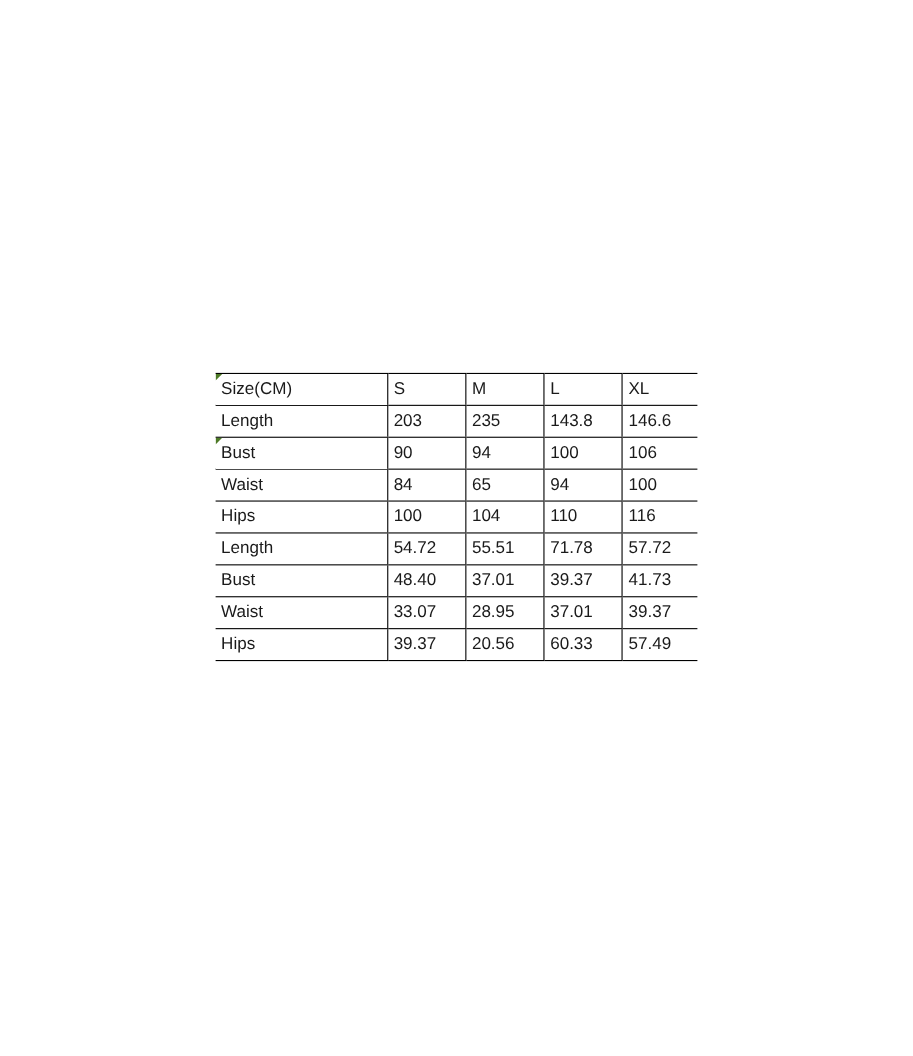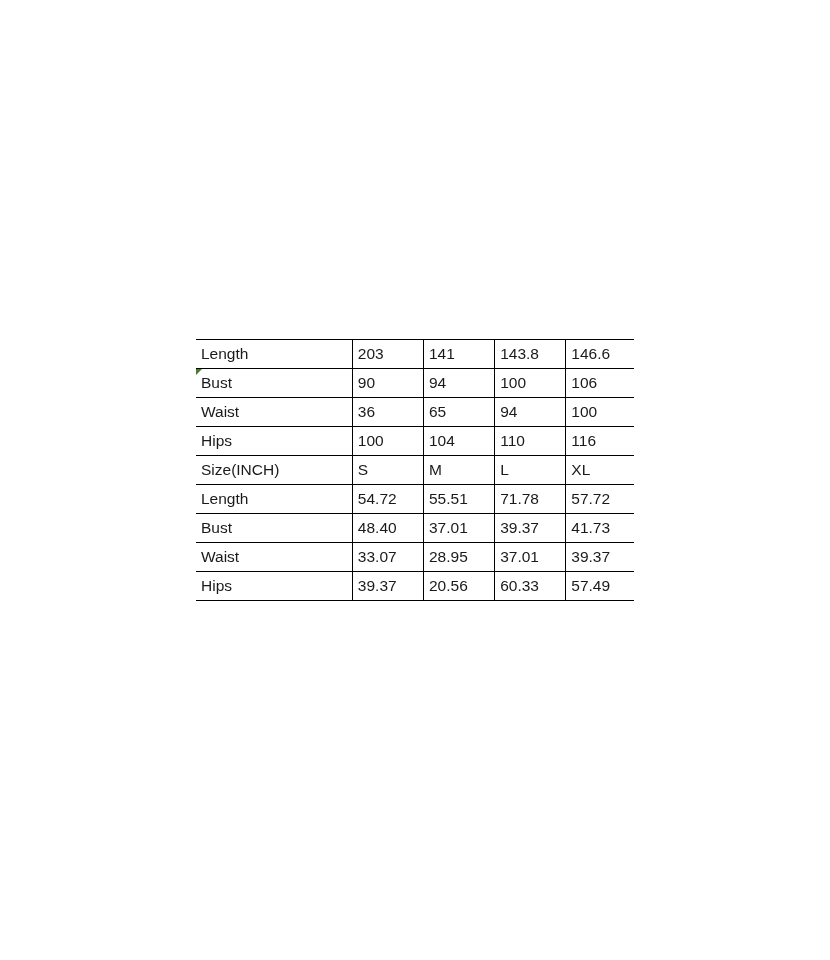"Size(CM)" tr.header-row { html: none -> <tr> <td> <span></span> <span>Size(CM)</span> </td> <td>S</td> <td>M</td> <td>L</td> <td>XL</td> </tr> }
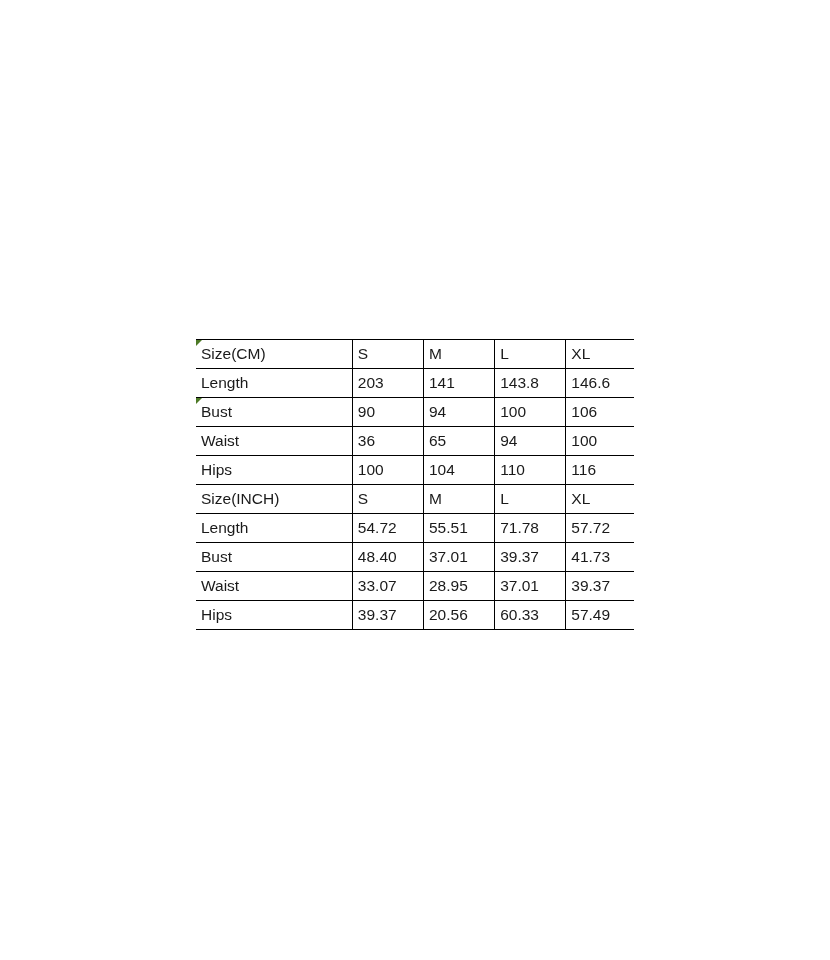"141" td.sep-left { text: 141 -> 235 }
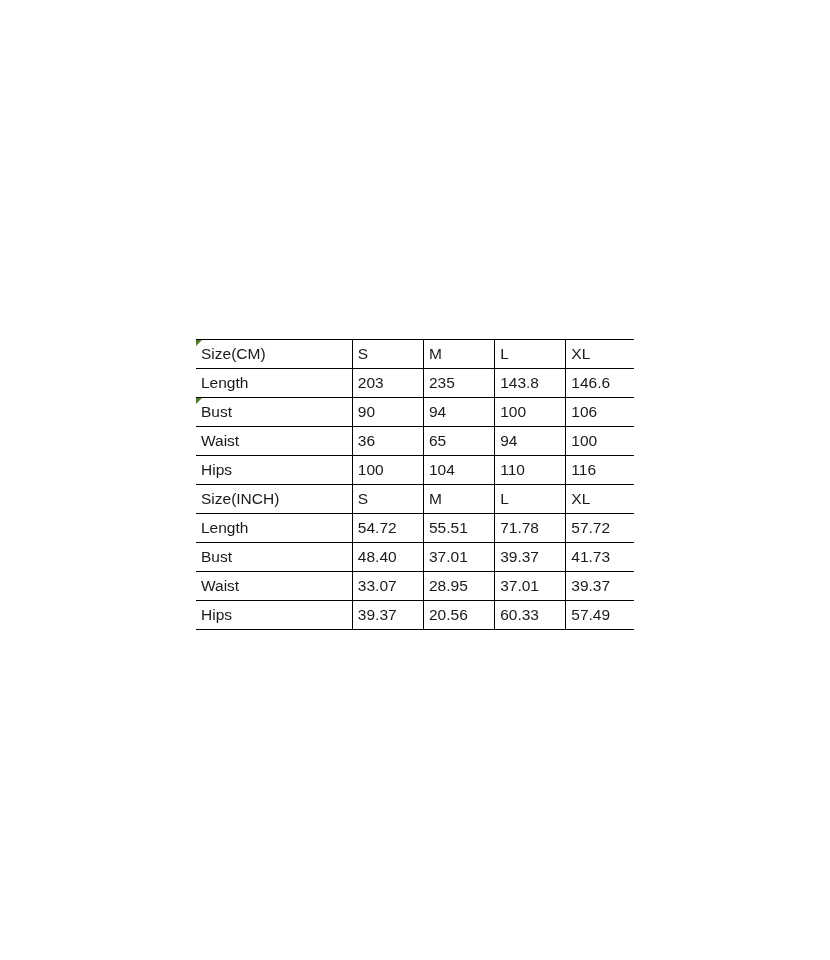"36" td.sep-left { text: 36 -> 84 }
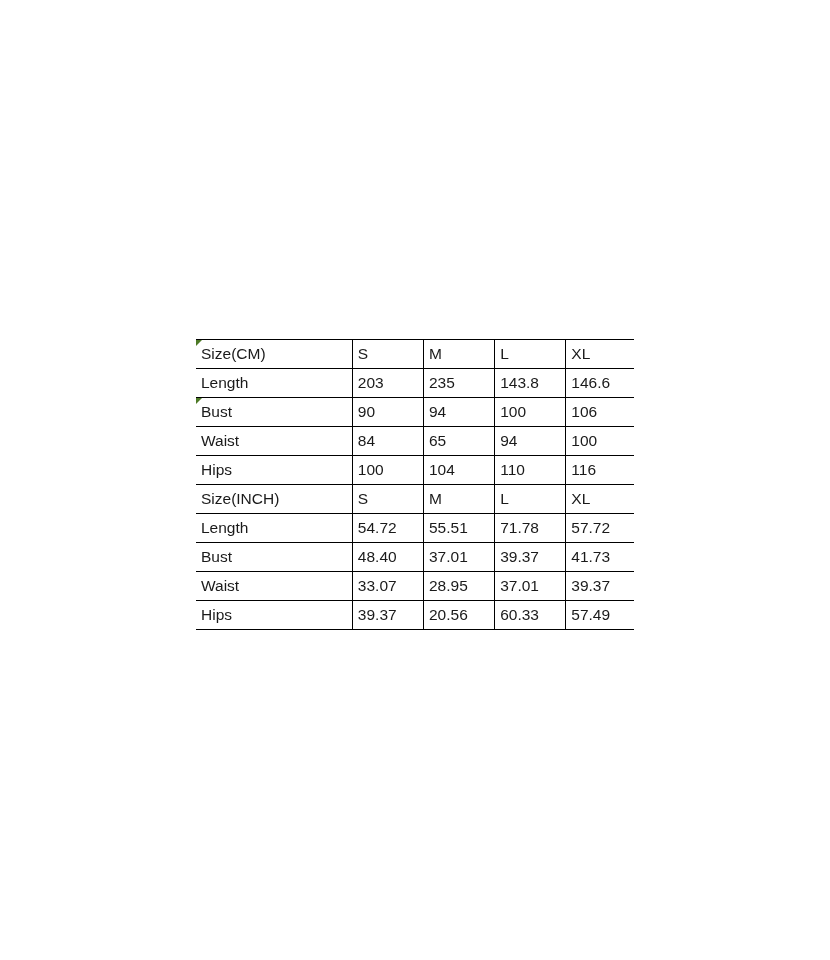"Size(INCH)" tr.header-row { html: <tr> <td>Size(INCH)</td> <td>S</td> <td>M</td> <td>L</td> <td>XL</td> </tr> -> none }
